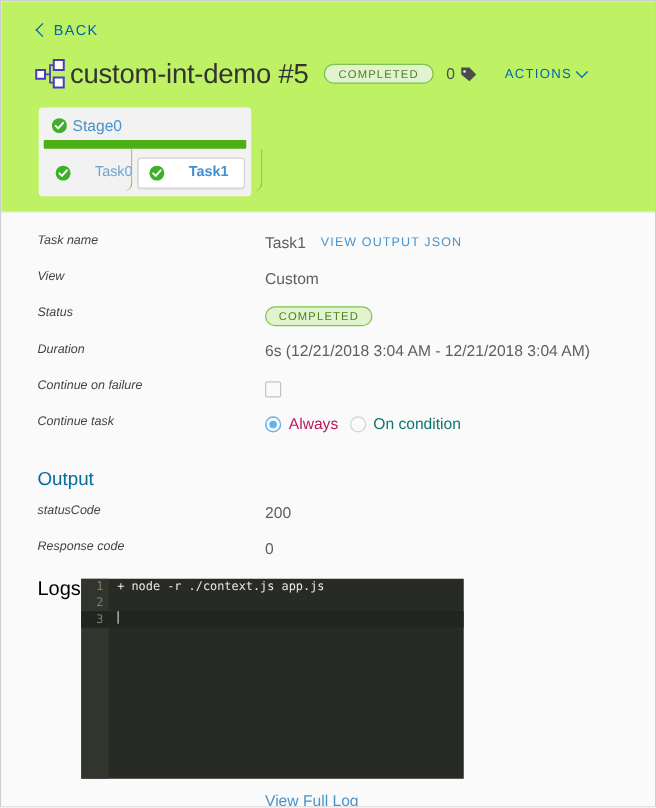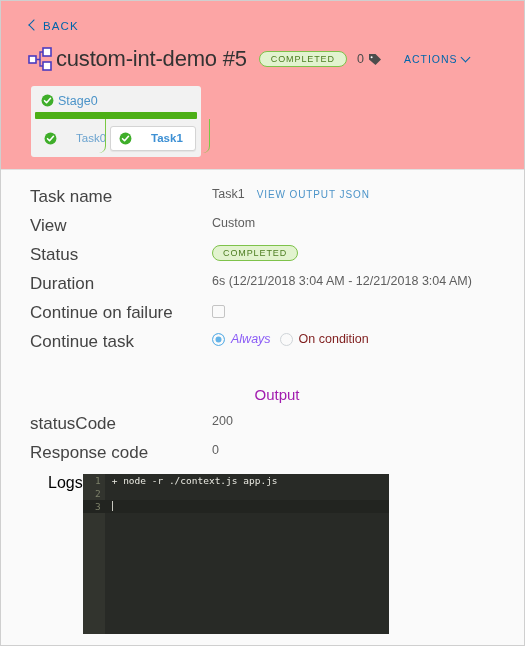"BACK" .header { background: #fca5a5 -> #bef264 }
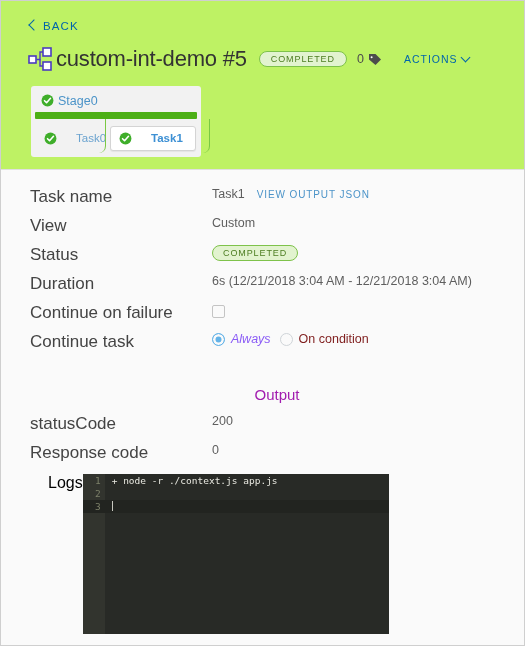"Task name" .row .label { font-size: 17px -> 10px; font-style: none -> italic }
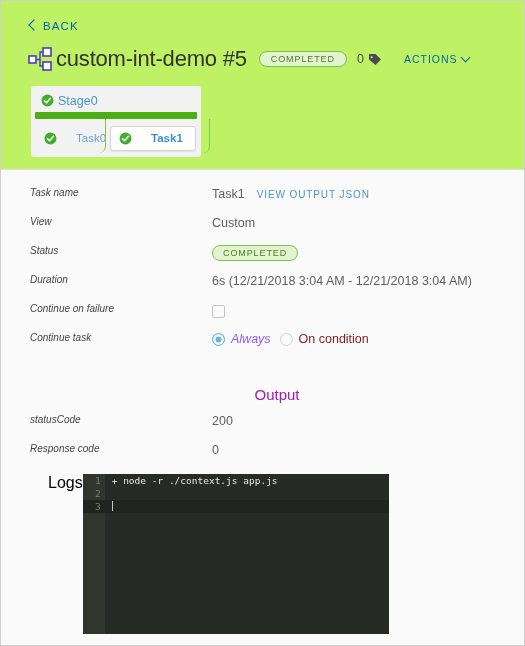"Always" .radio-opt.sel .radio-label { color: #8b5cf6 -> #be185d; font-style: italic -> none }
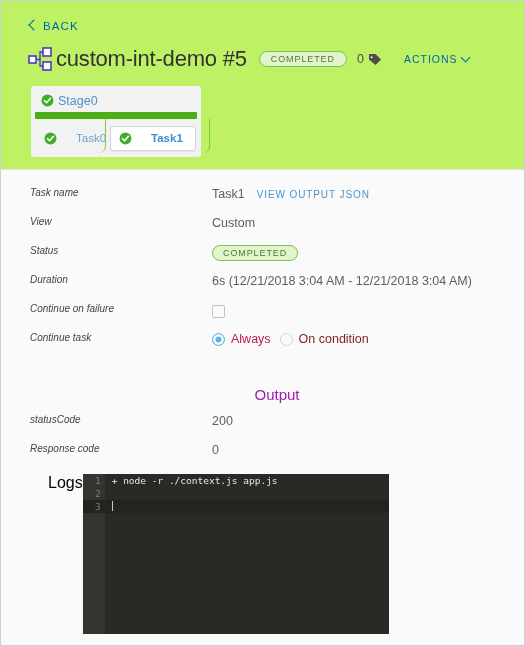"On condition" .radio-label { color: #7f1d1d -> #0f766e }
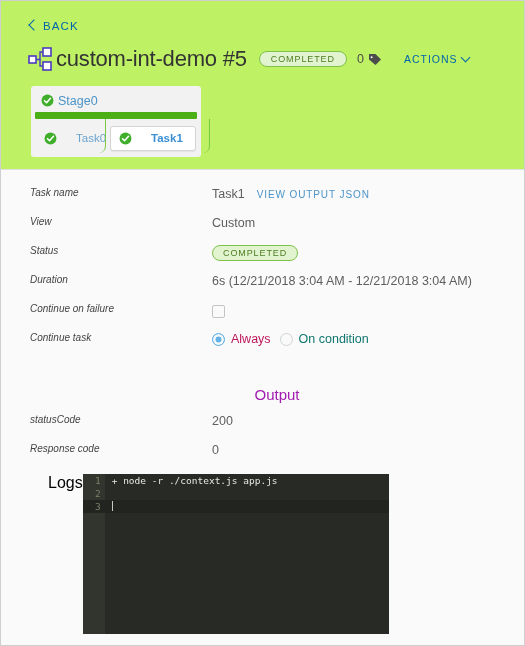"Output" .section-title { color: #a21caf -> #0369a1; margin: 26px 0 10px 0 -> 15px 0 10px 0; text-align: center -> none }
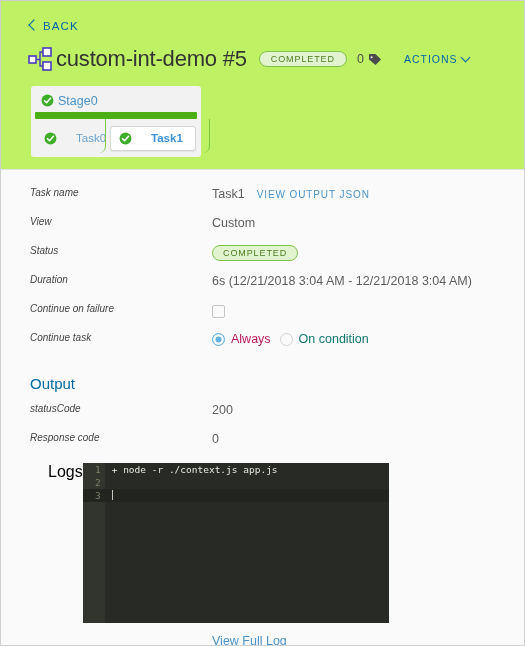"Logs" .logs-row { padding-left: 47px -> 29px }
